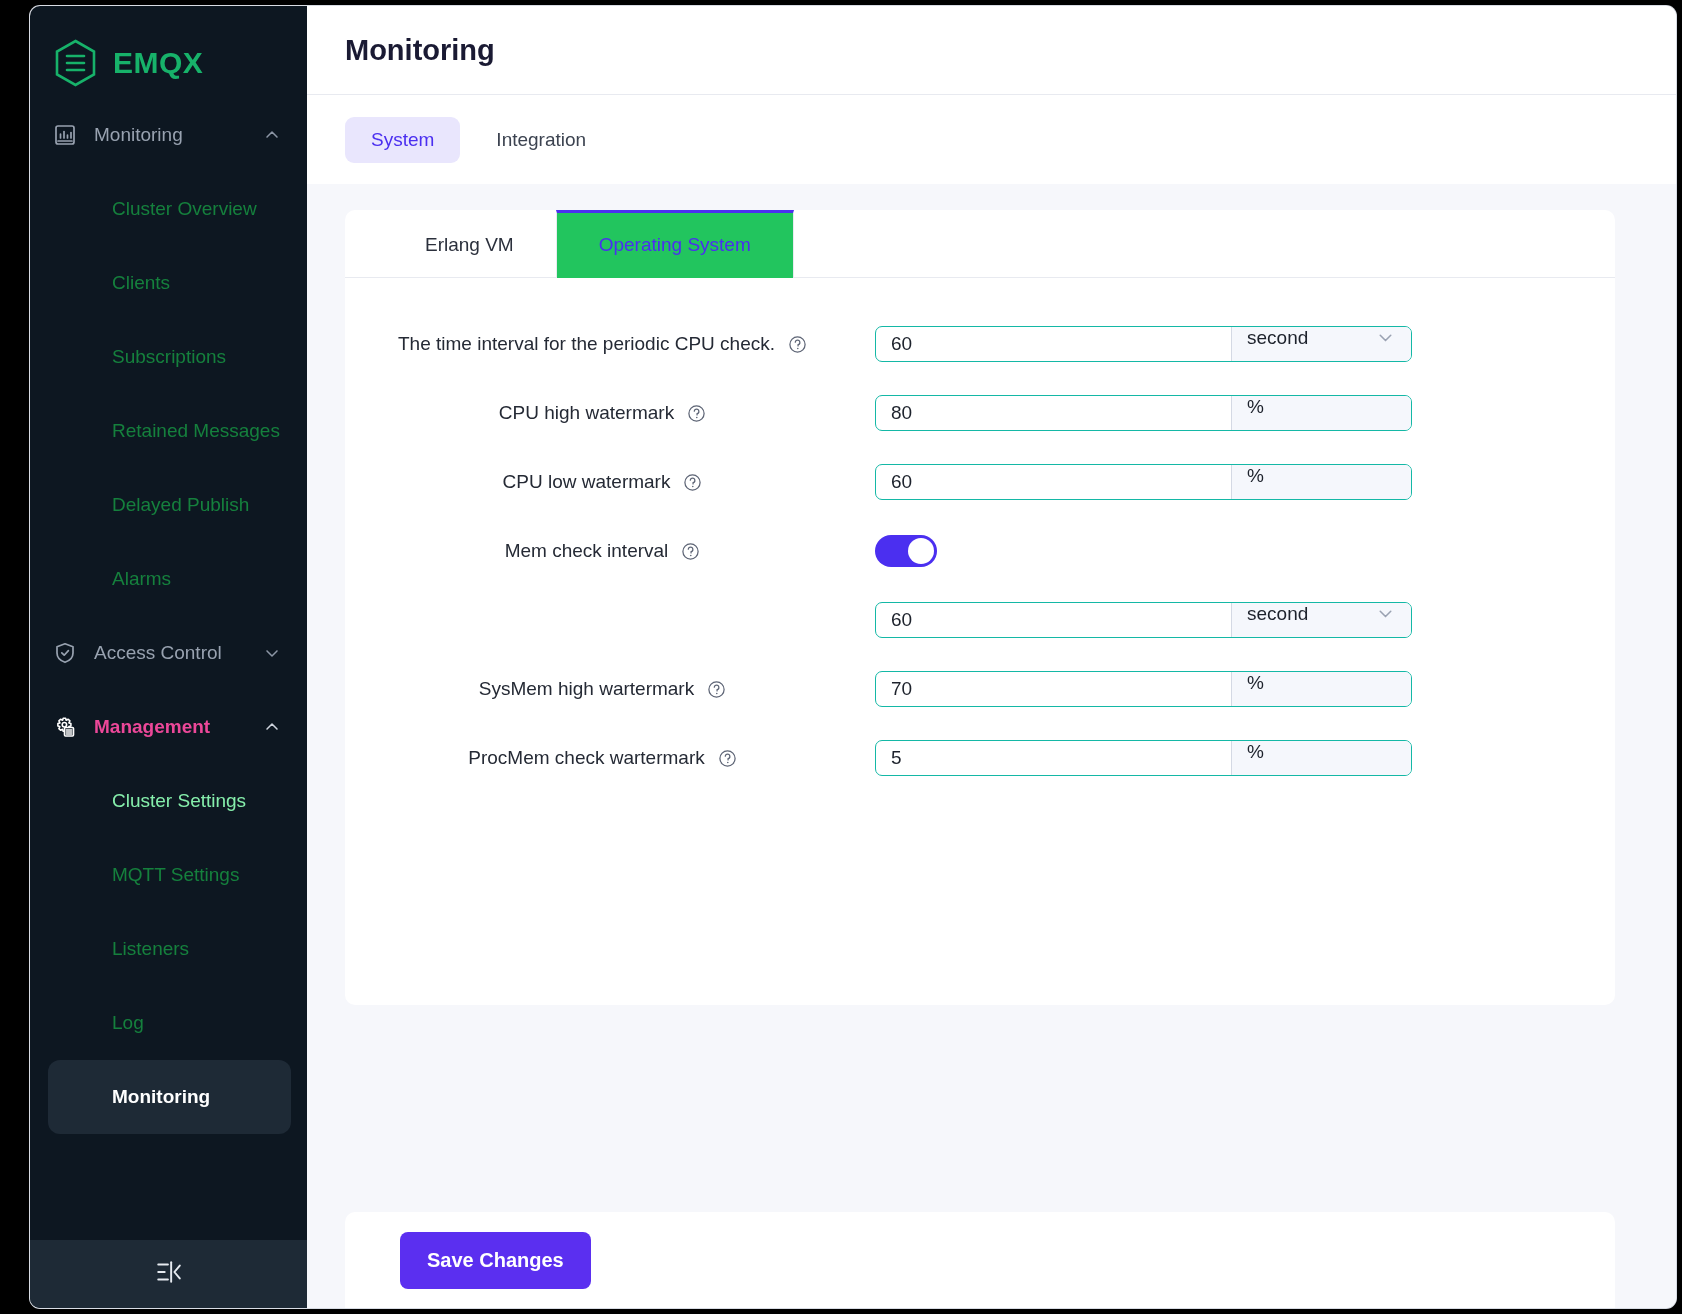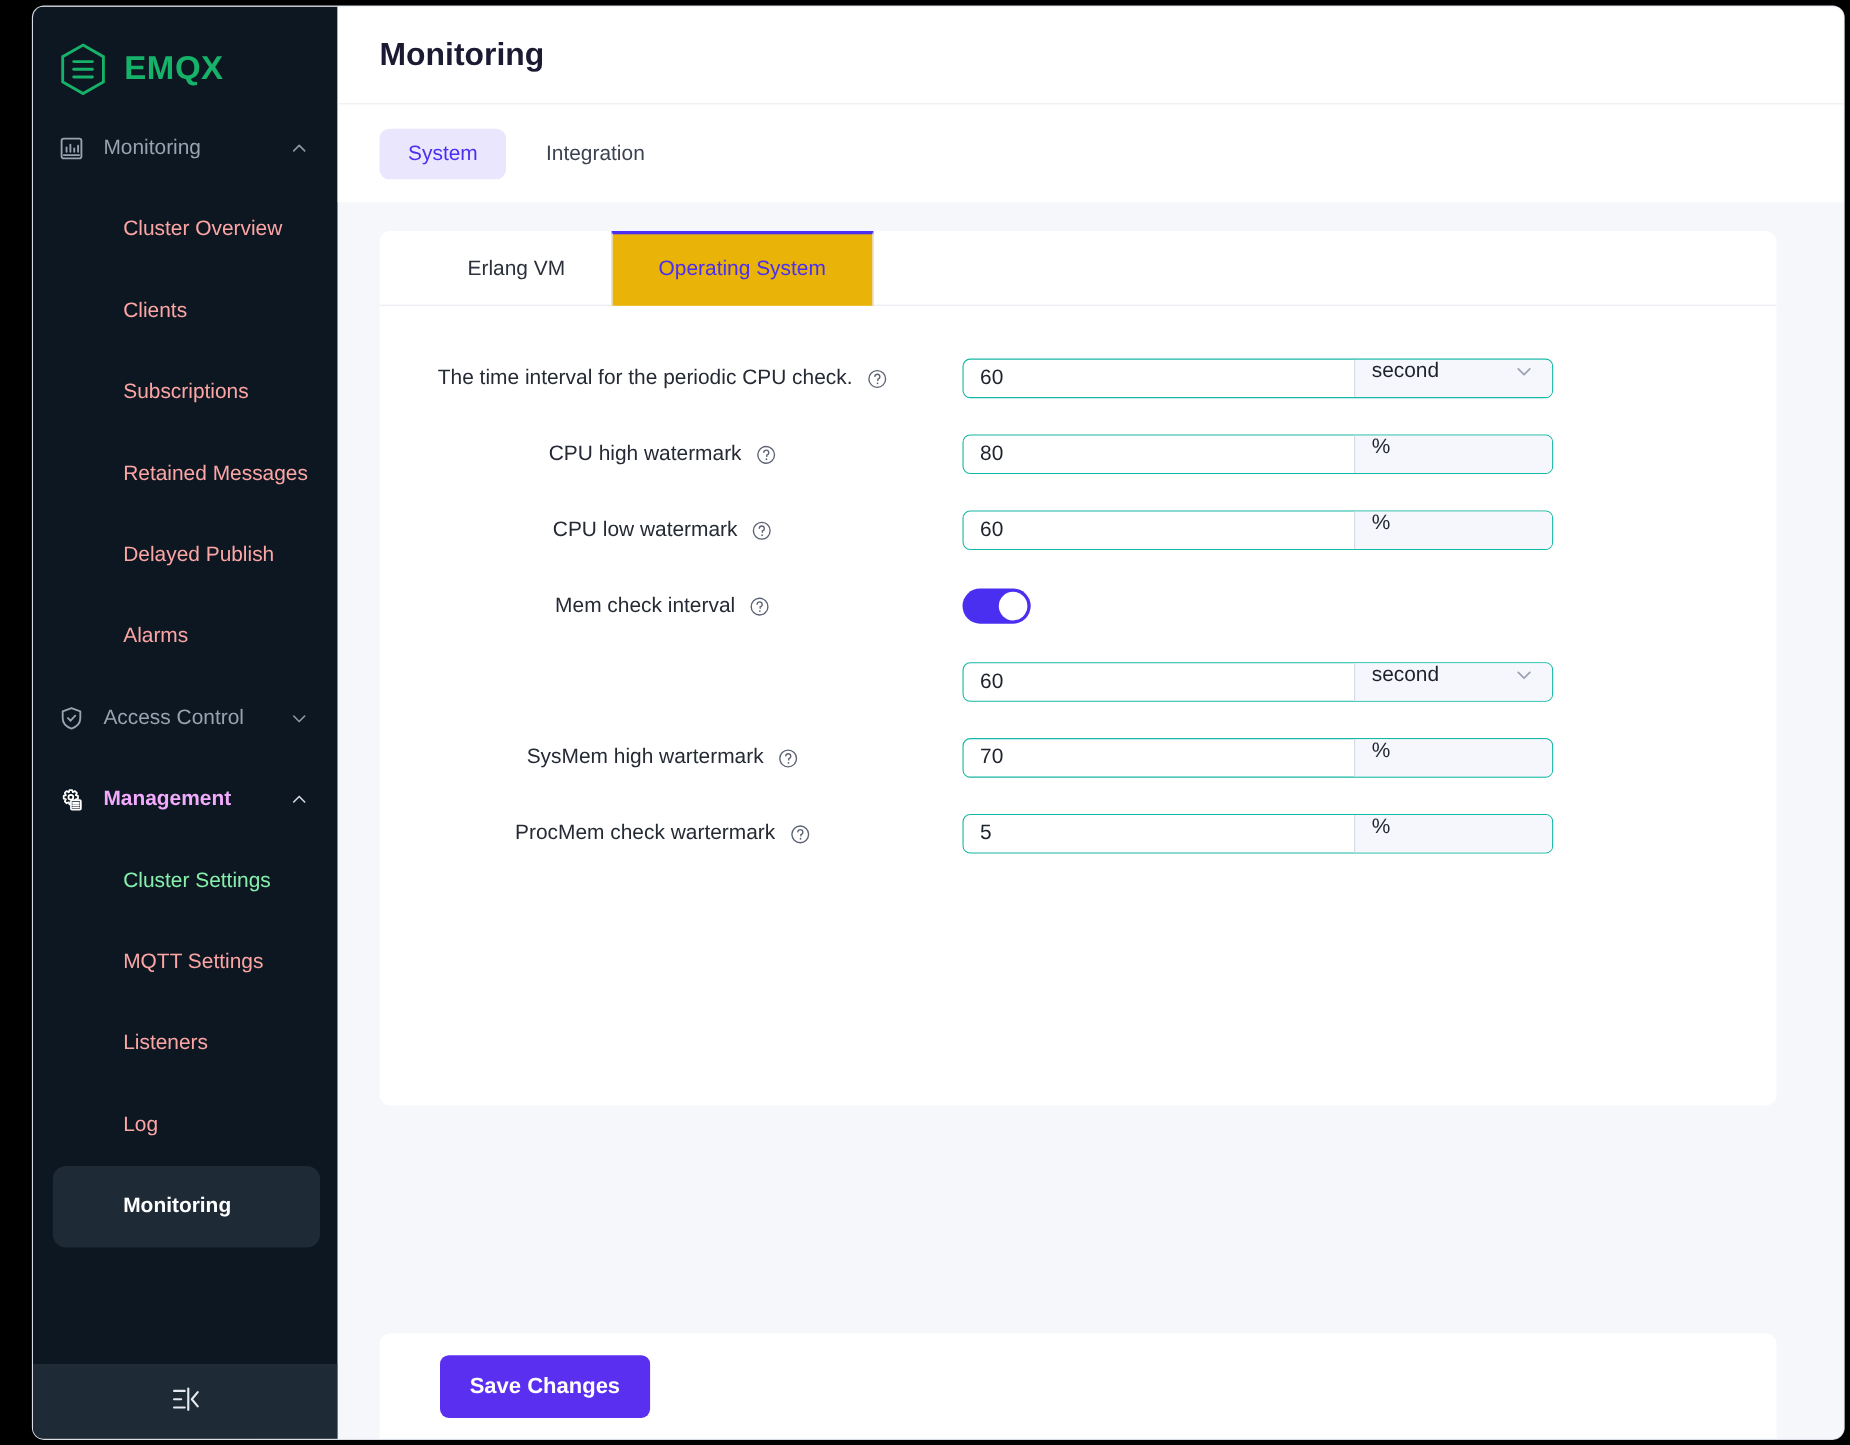"Cluster Overview" .nav-sub { color: #fca5a5 -> #15803d }
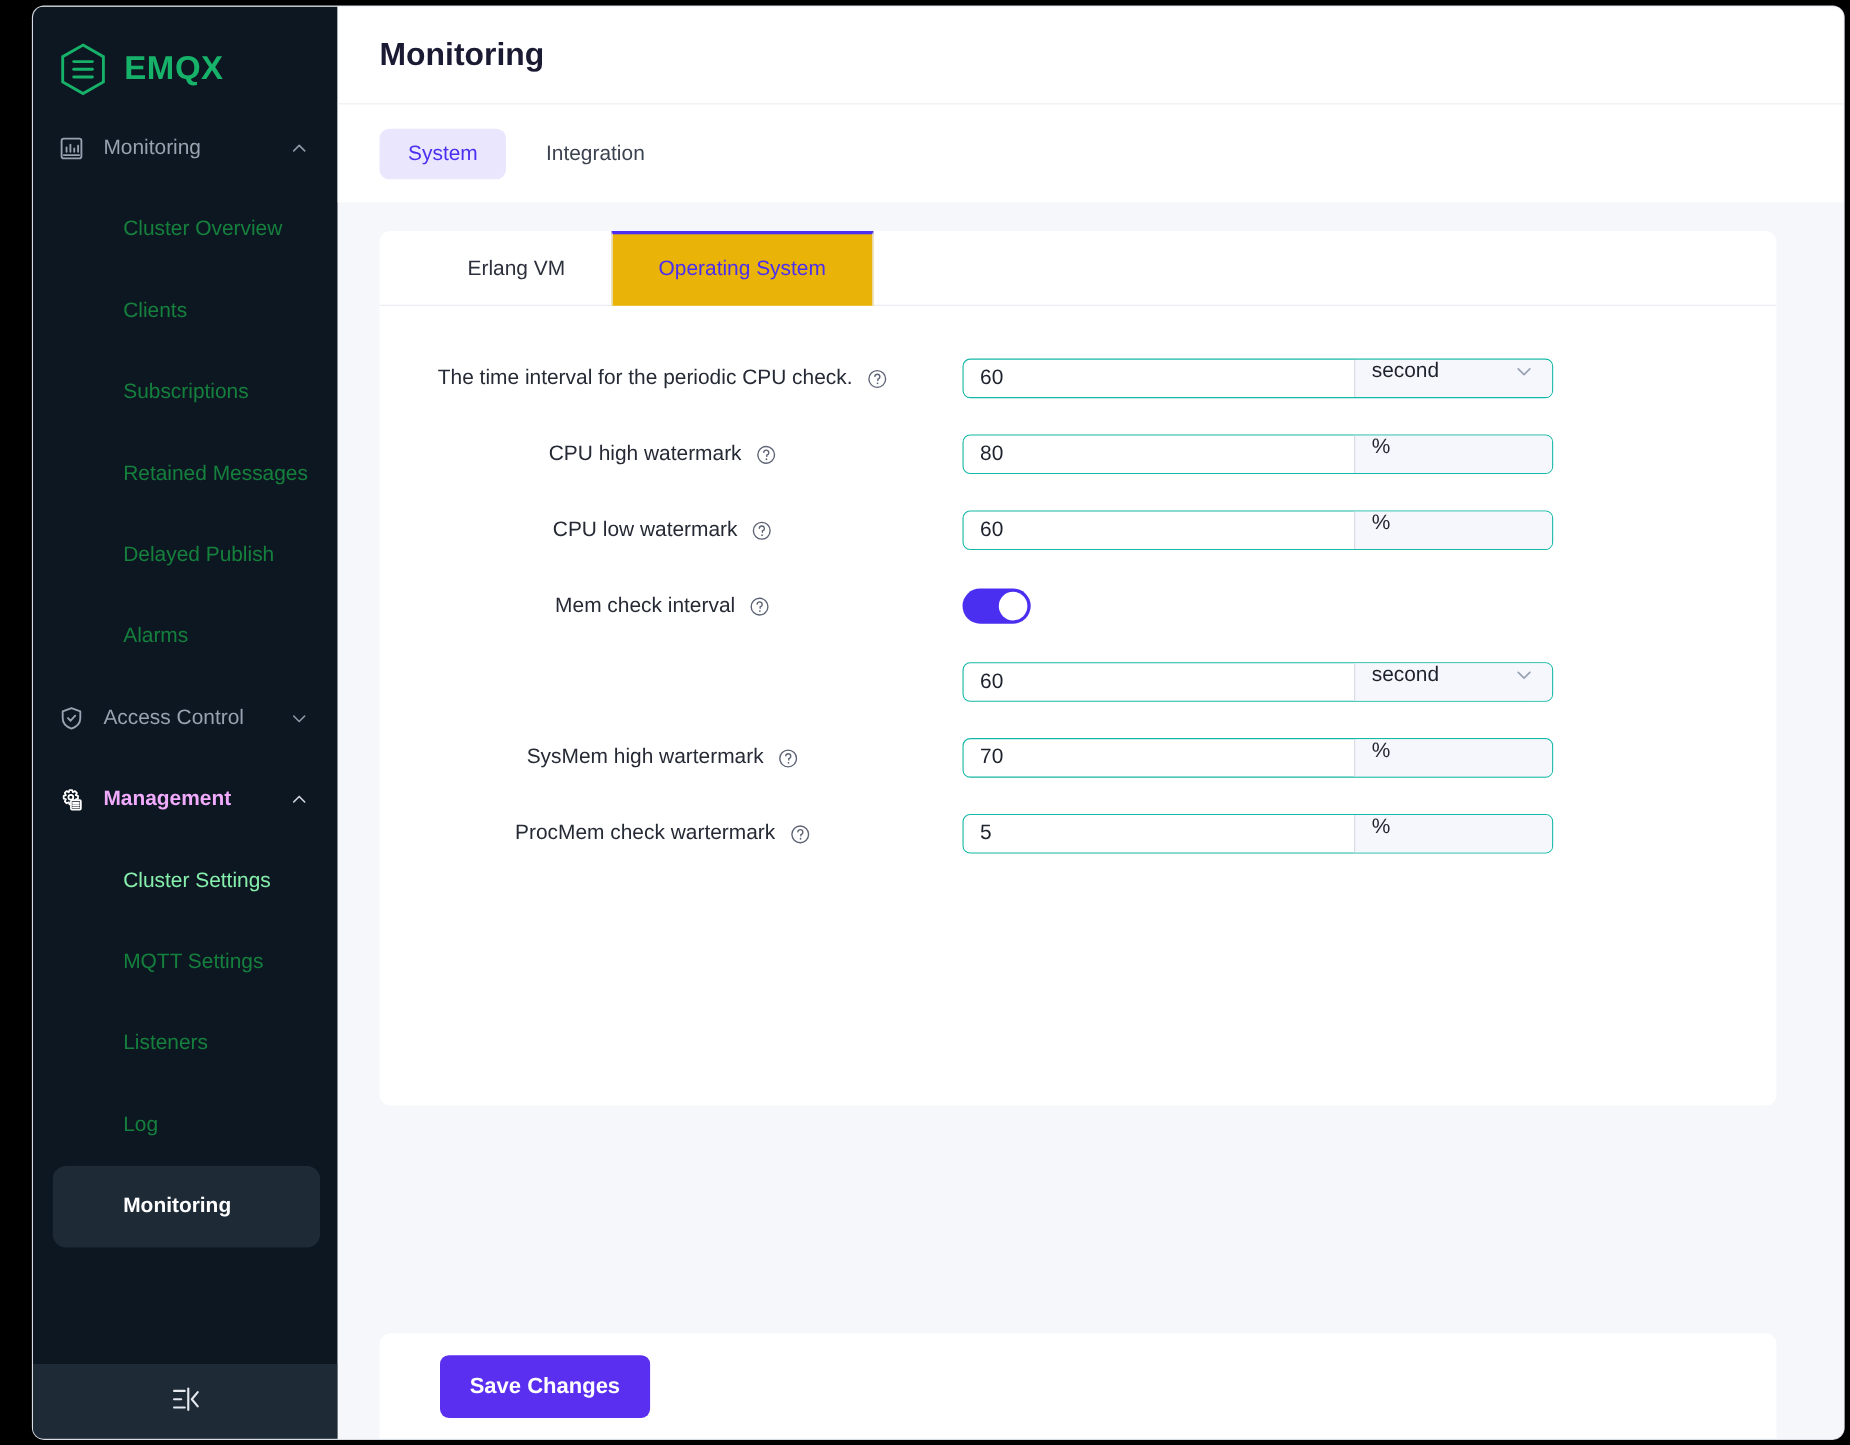"Operating System" .itab.active { background: #eab308 -> #22c55e }
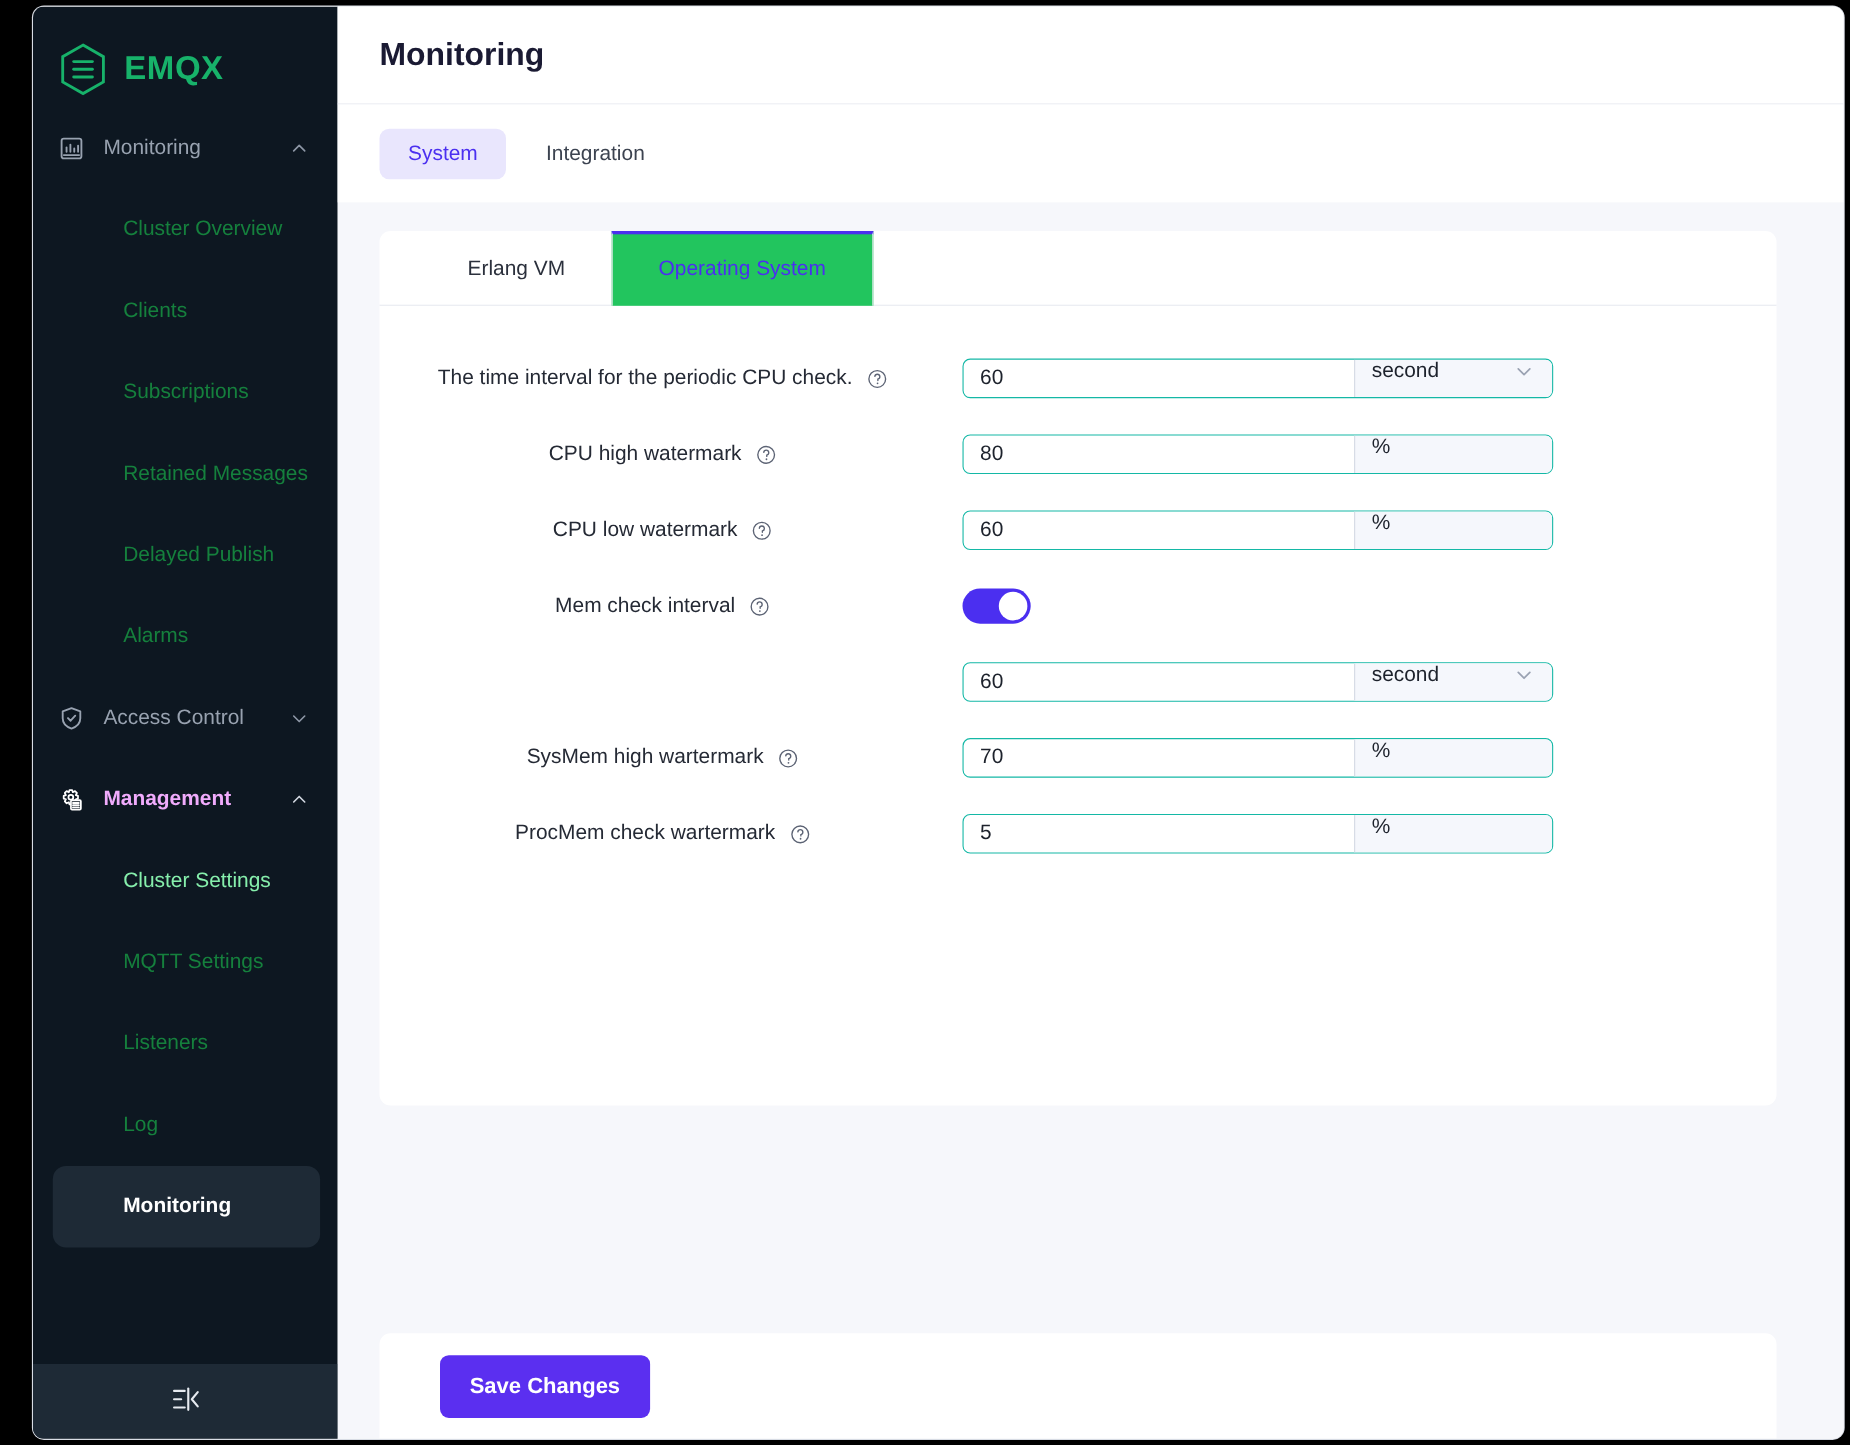"Management" .nav-group.active-group .glabel { color: #f0abfc -> #ec4899 }
